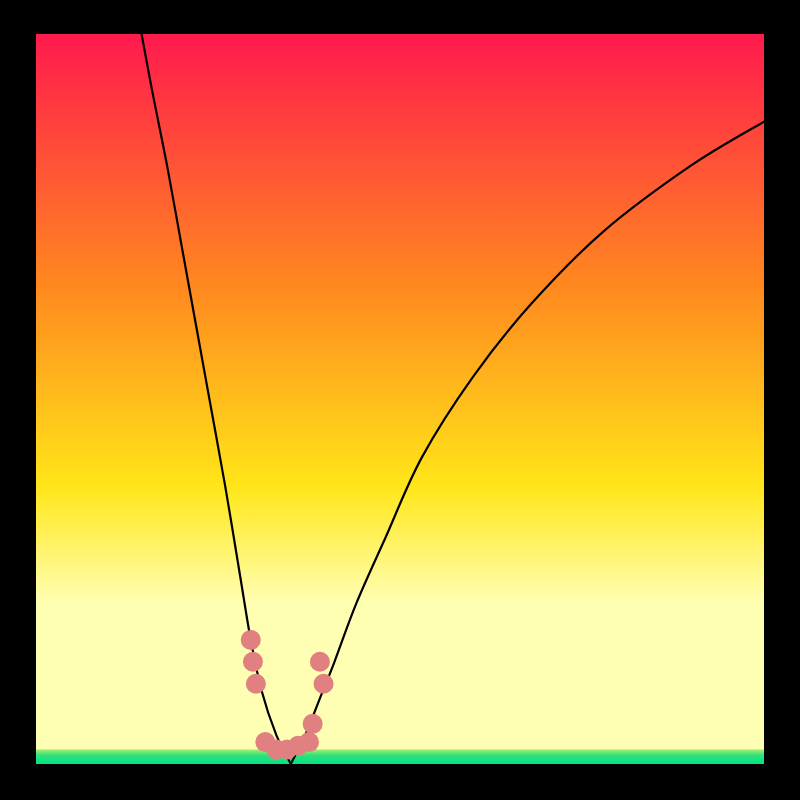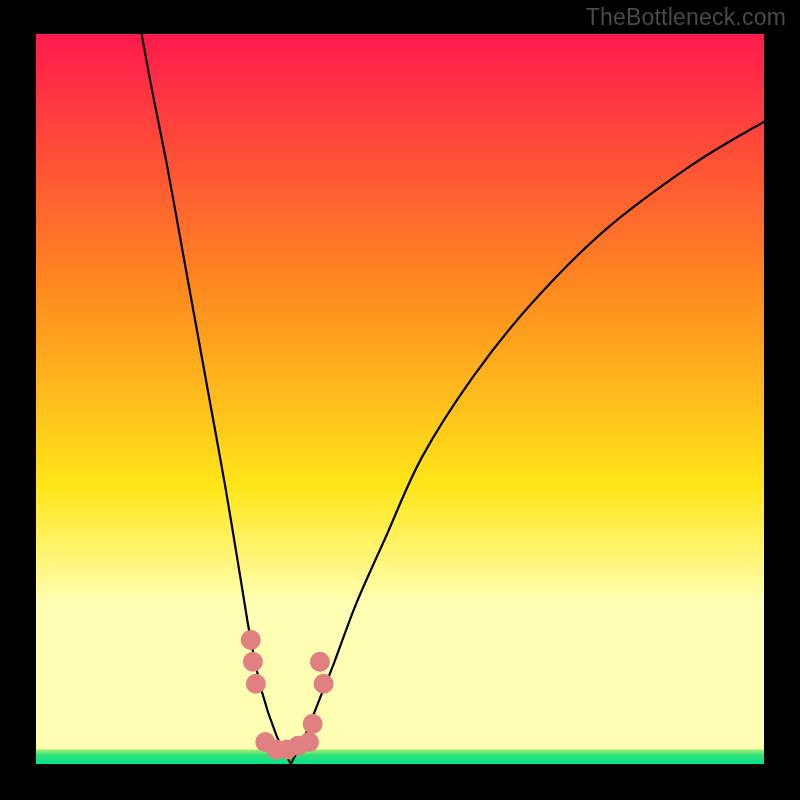"TheBottleneck.com" div.watermark { html: <div>TheBottleneck.com</div> -> none }
